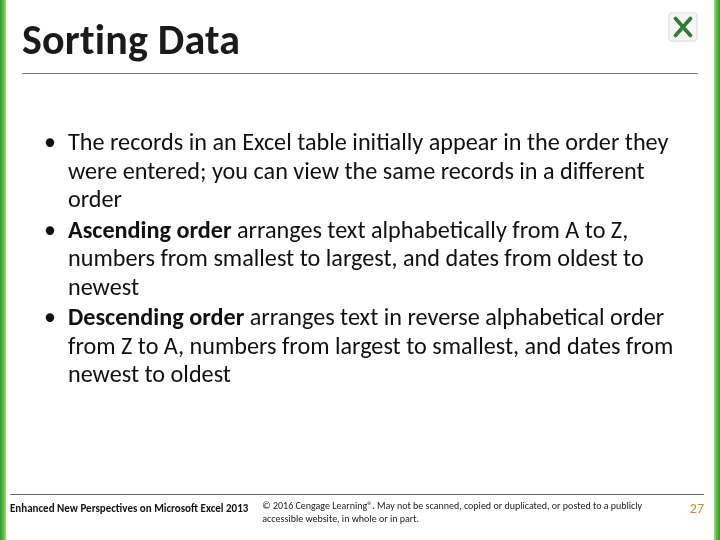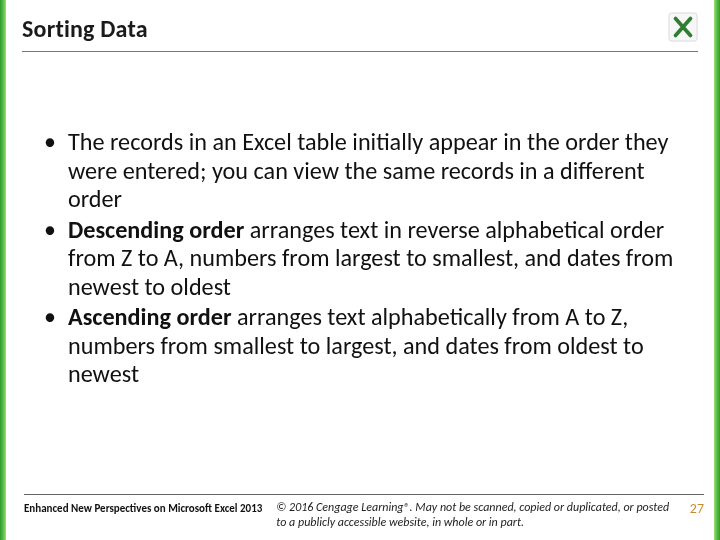"Sorting Data" .title { font-size: 24px -> 42px }
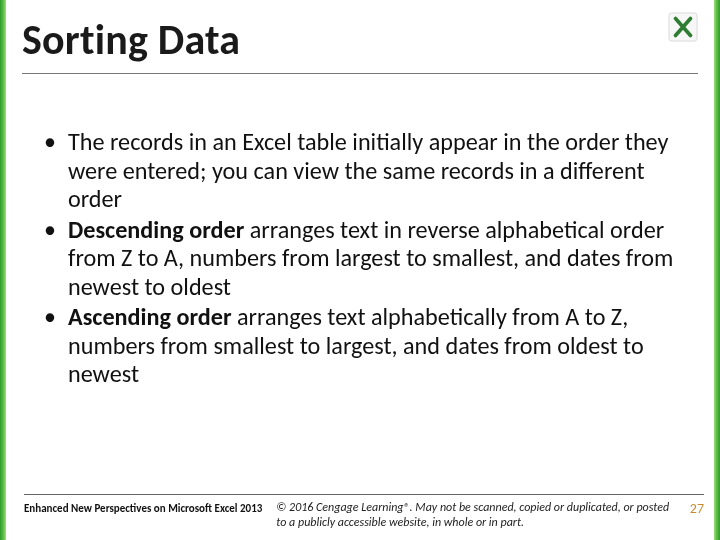"Descending order arranges text in" li { order: before "Ascending order arranges text" -> after "Ascending order arranges text" }
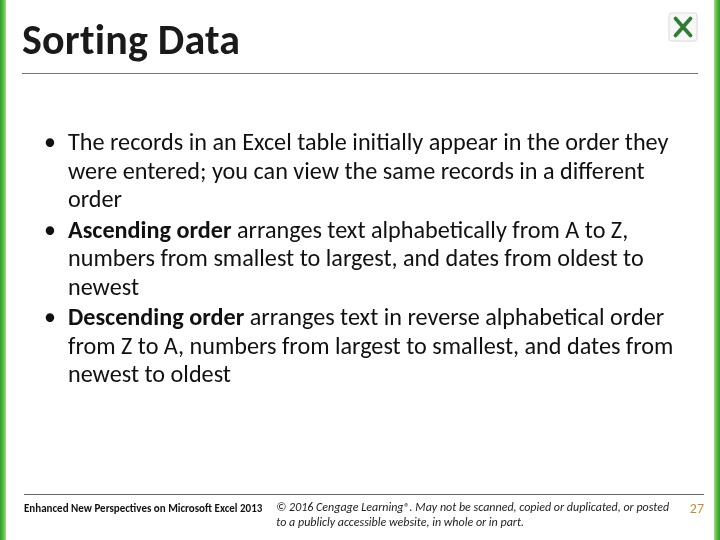"Enhanced New Perspectives on Microsoft" .footer { margin-left: 14px -> none }
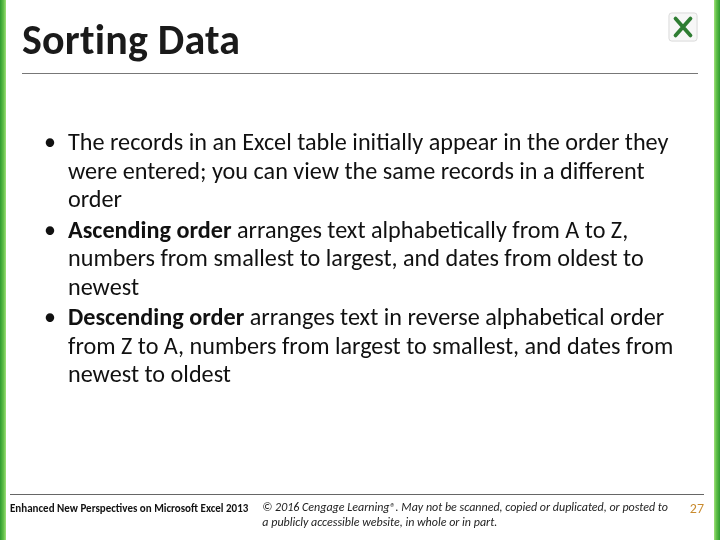"© 2016 Cengage Learning®. May" .footer-mid { font-size: 12px -> 10px; font-style: italic -> none }
